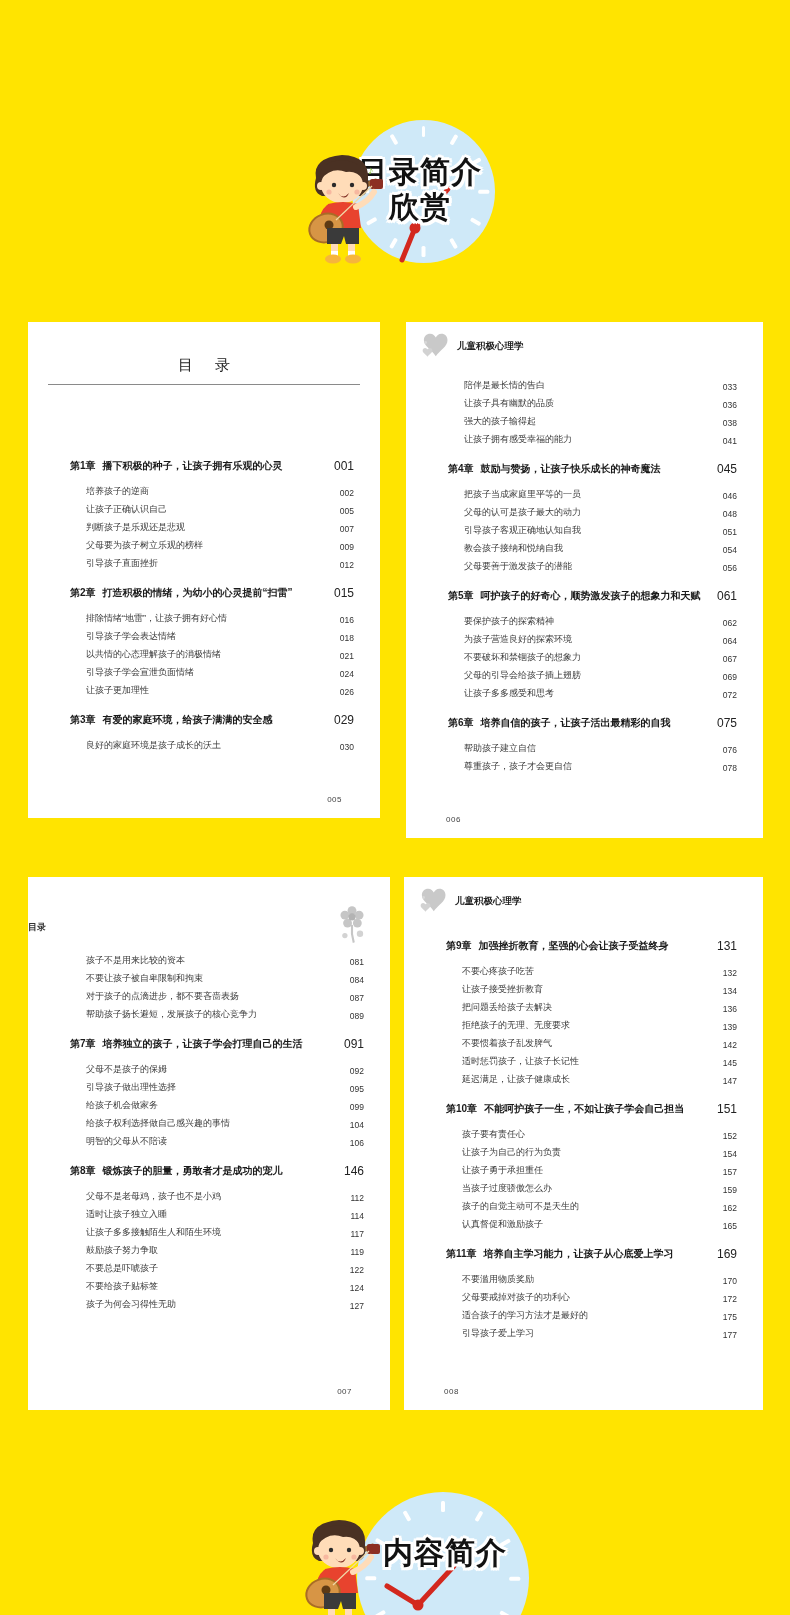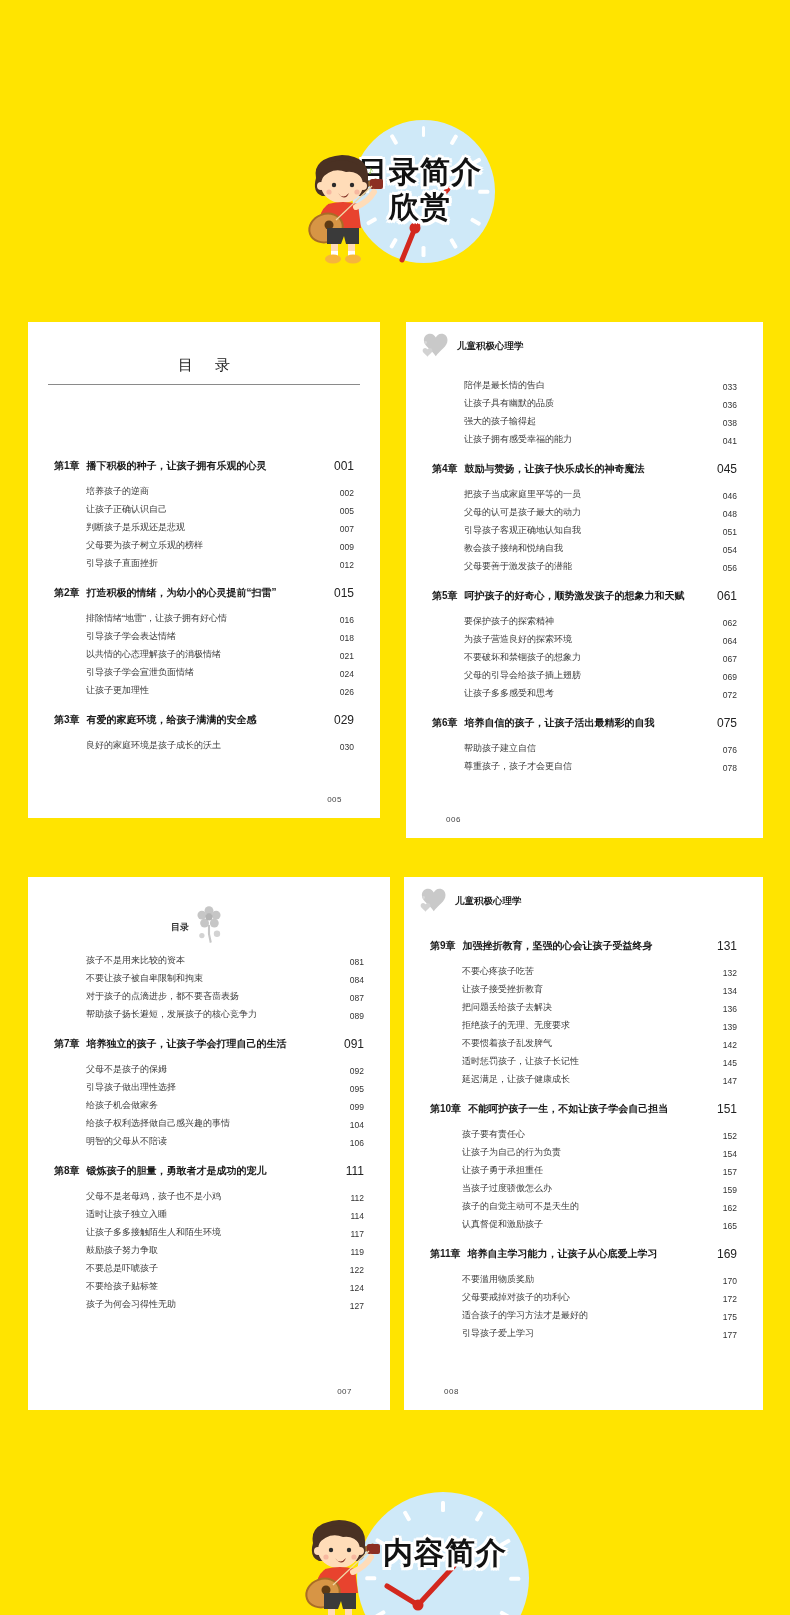"第1章" .toc-chapter-row { margin: 15px 0 7px 0 -> 15px 0 7px 16px }
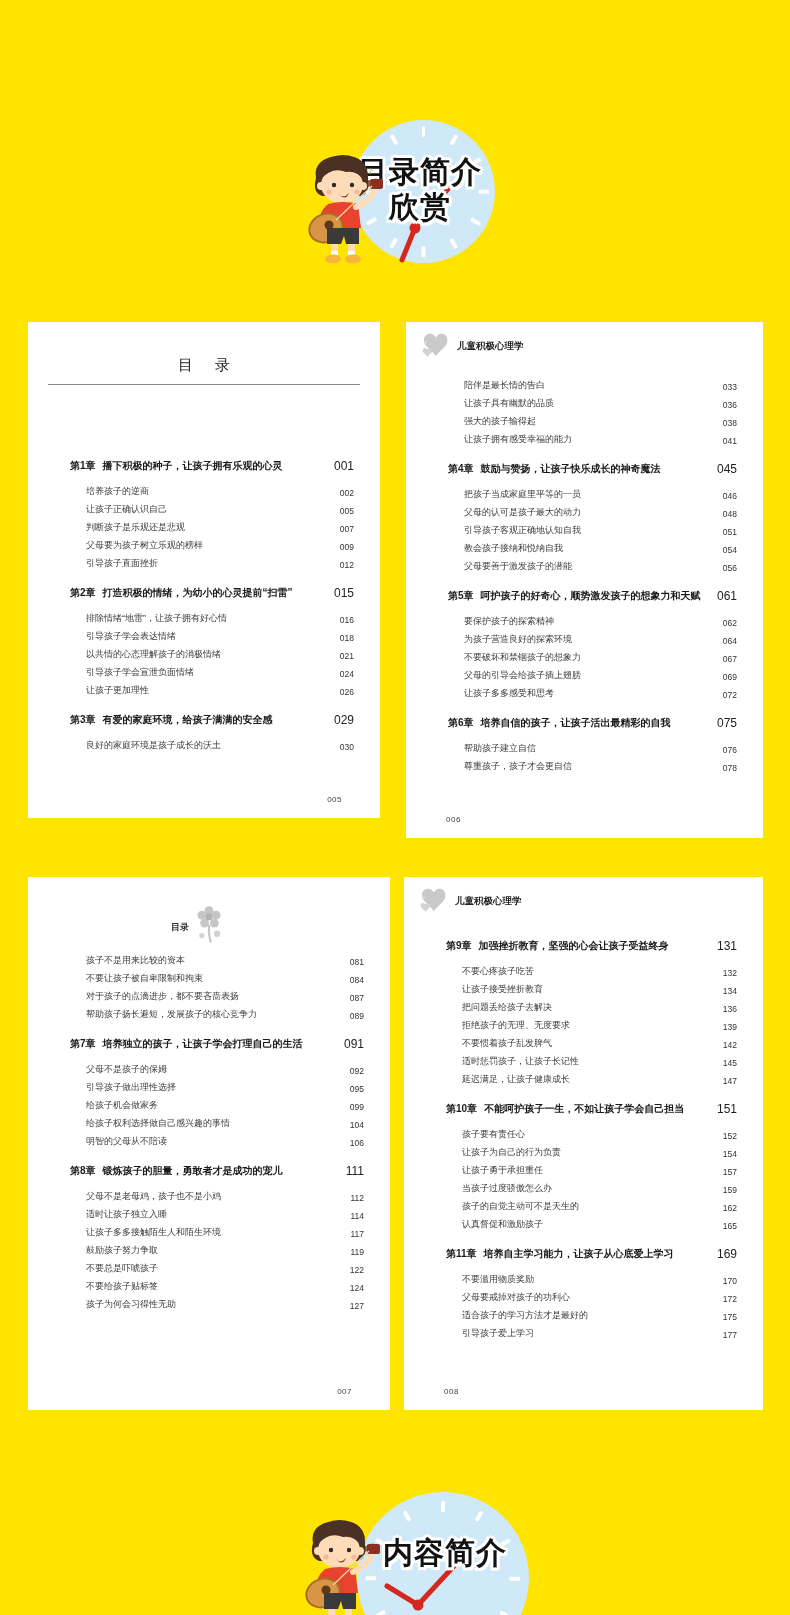"目录" .mulu-right { justify-content: center -> space-between }
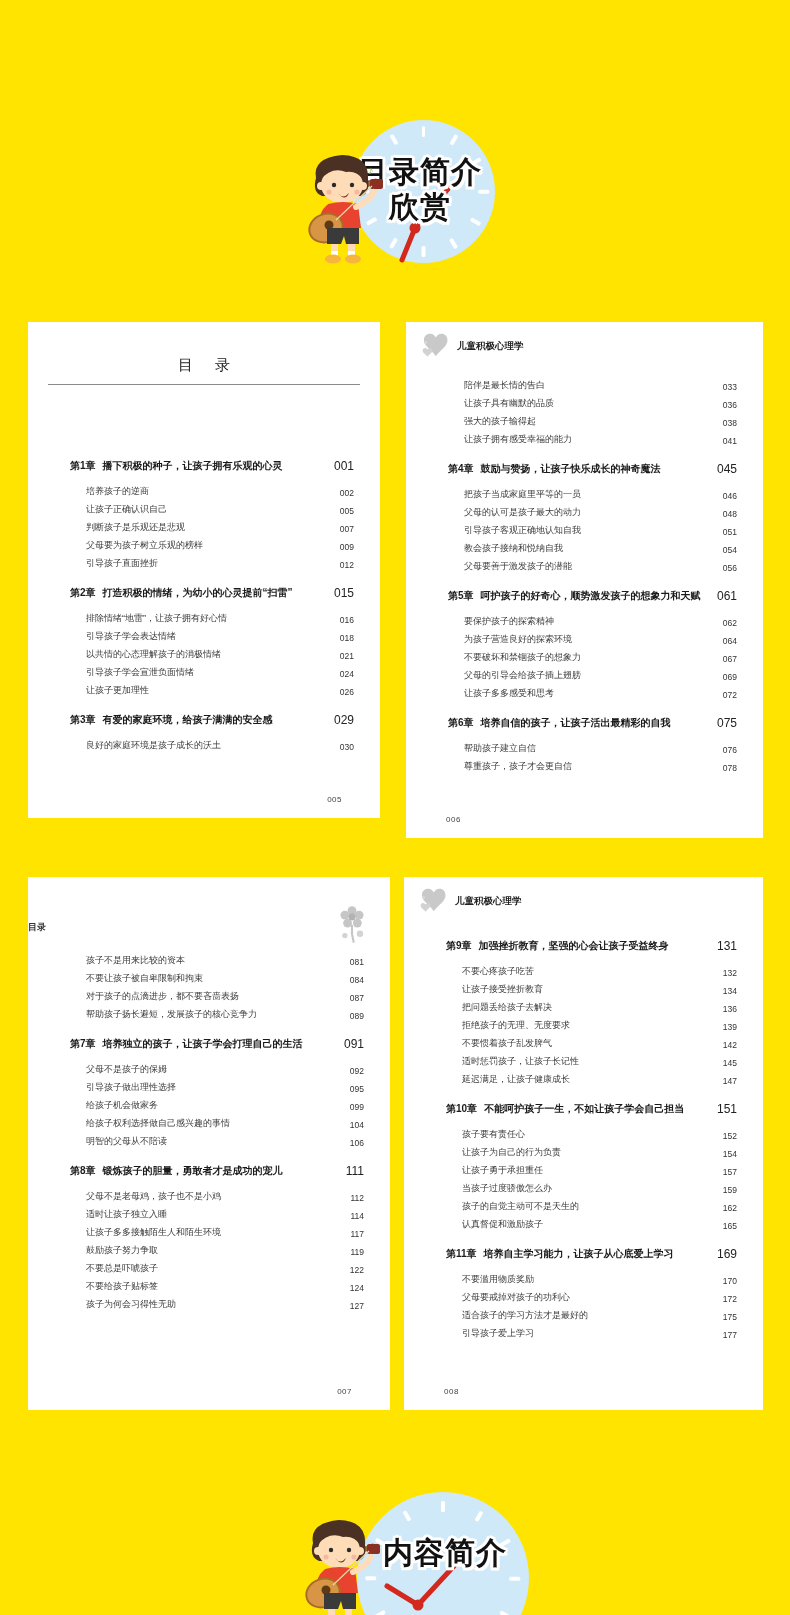"111" span.ch-pn { text: 111 -> 146 }
